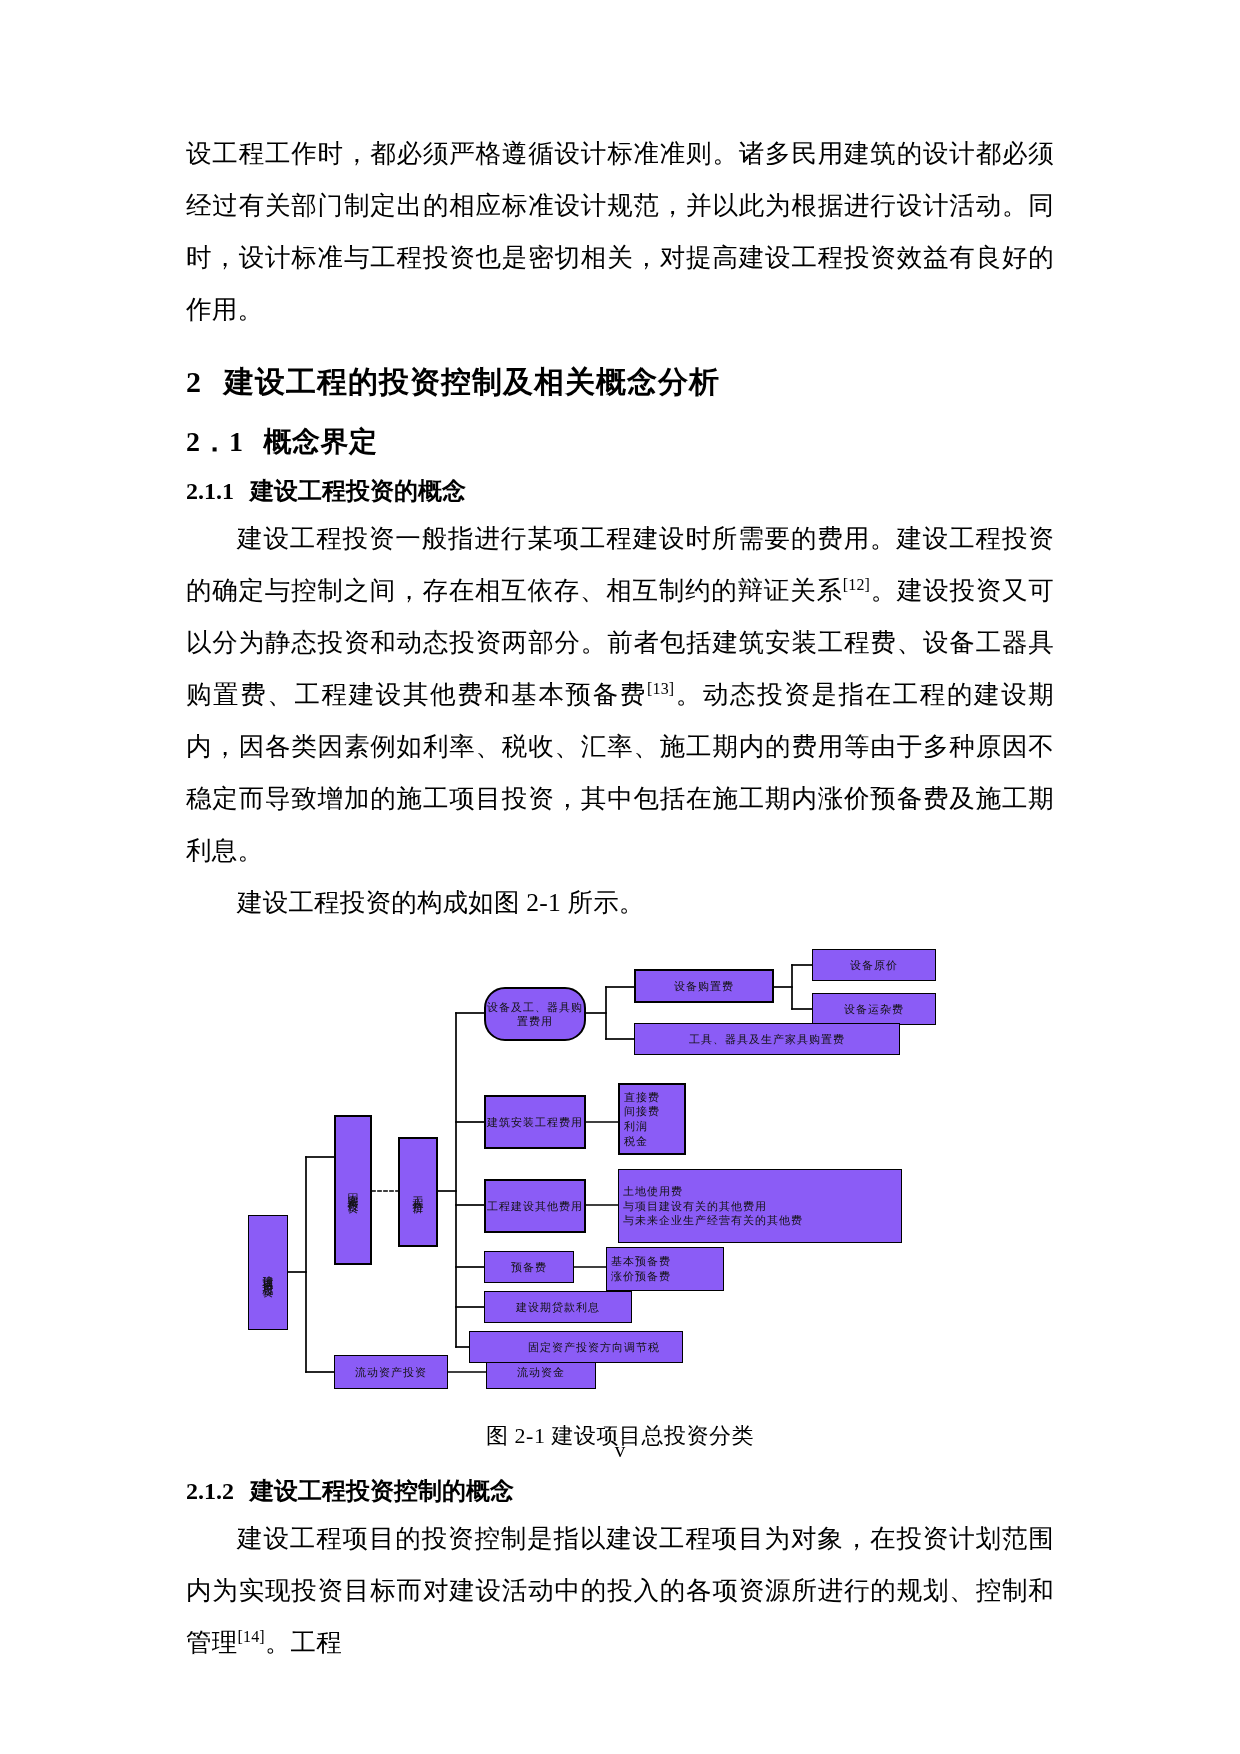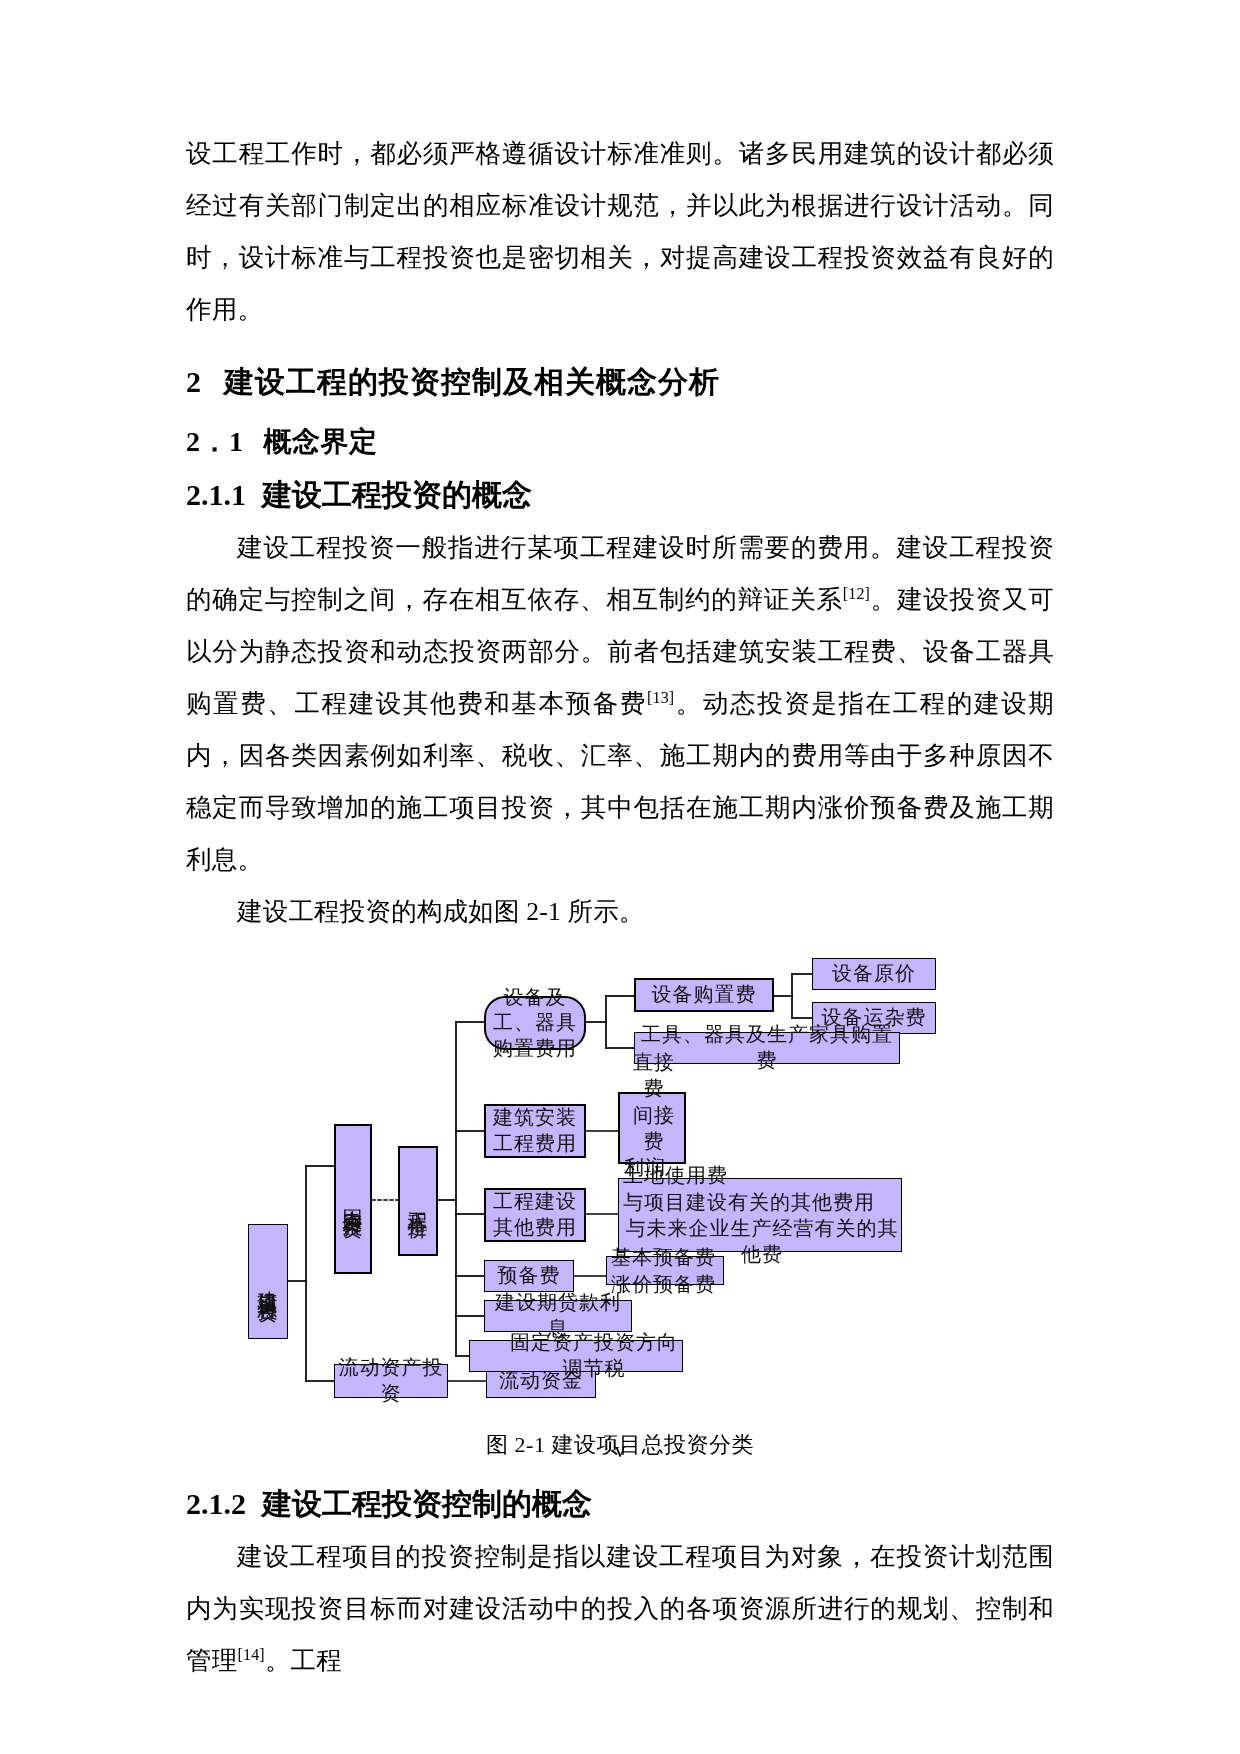"2.1.1 建设工程投资的概念" h3.h-sss { font-size: 30px -> 24px }
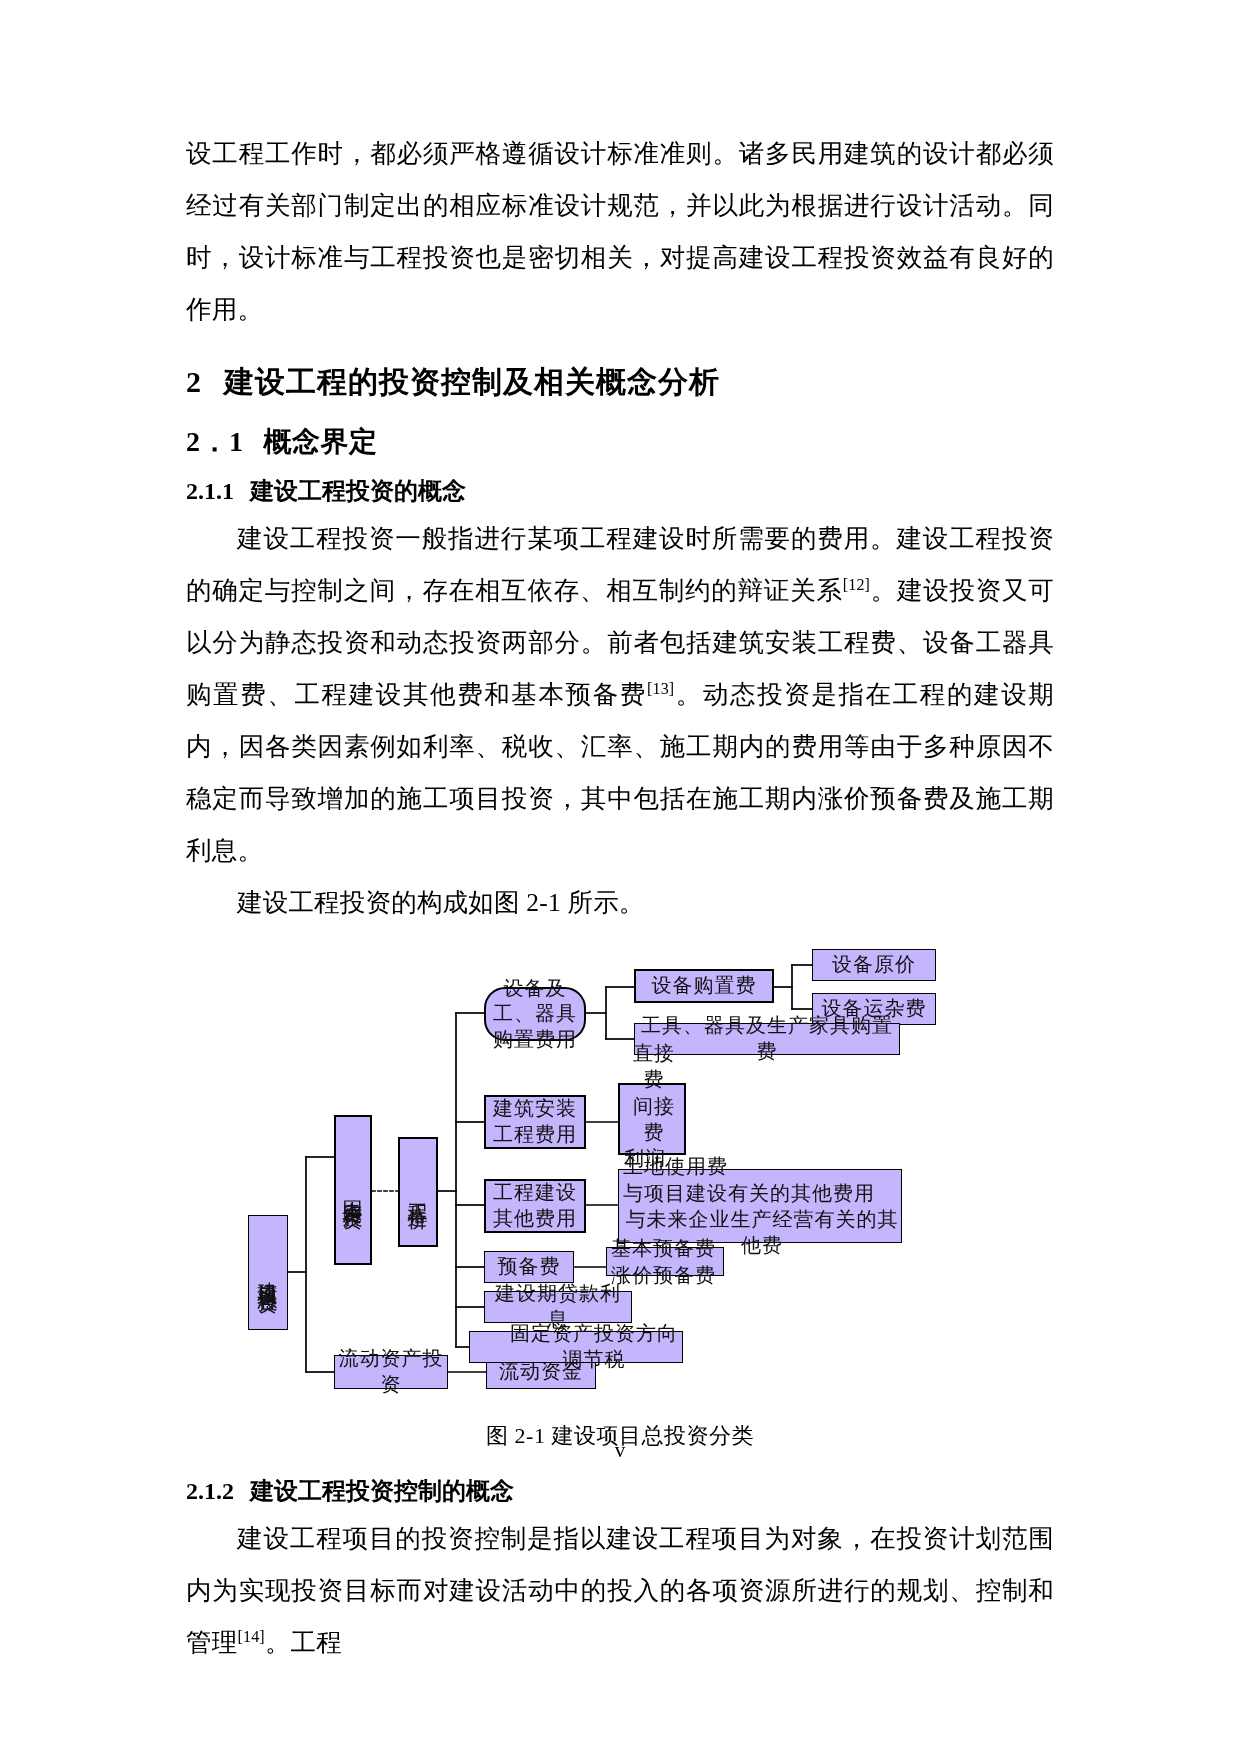"设备原价" .nbox { background: #c4b5fd -> #8b5cf6; font-size: 20px -> 11px }
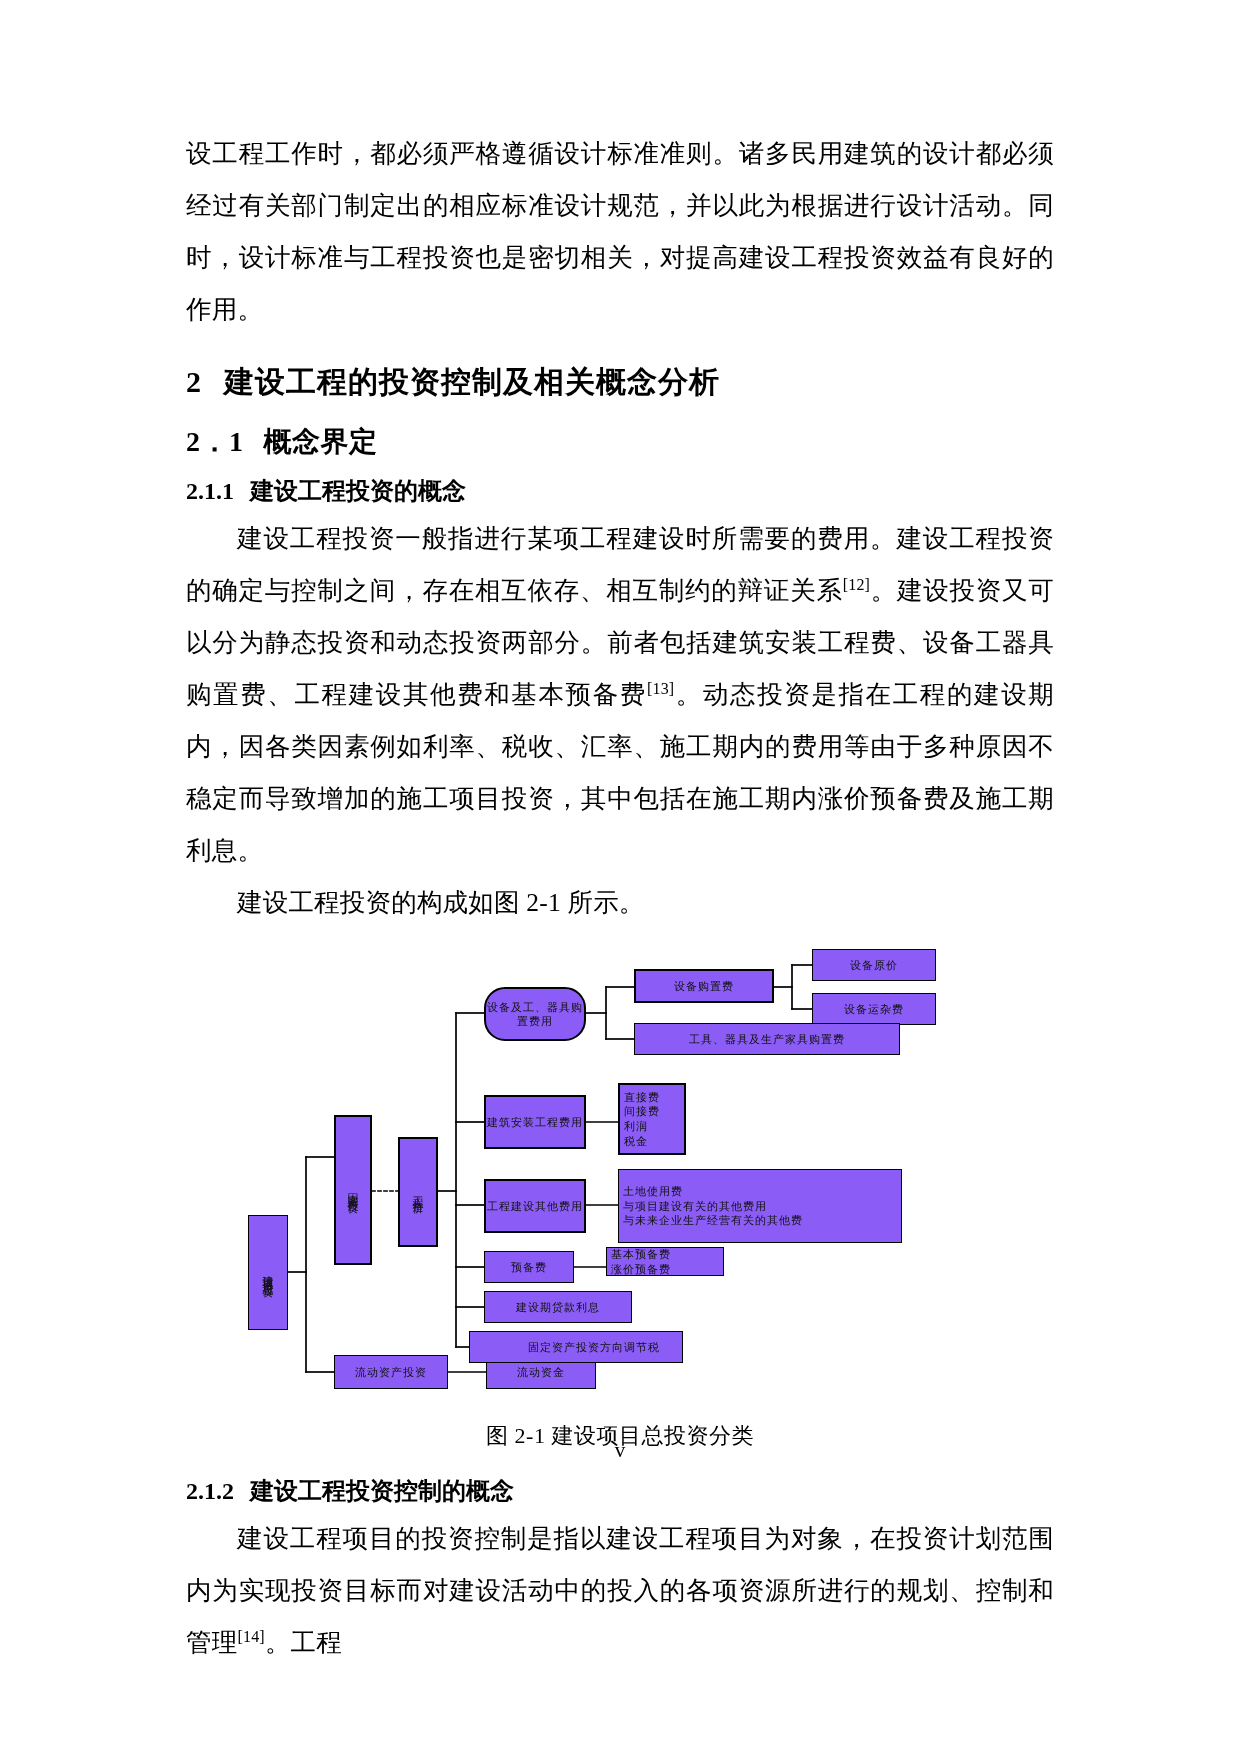"基本预备费" div.nbox { height: 29px -> 44px }
